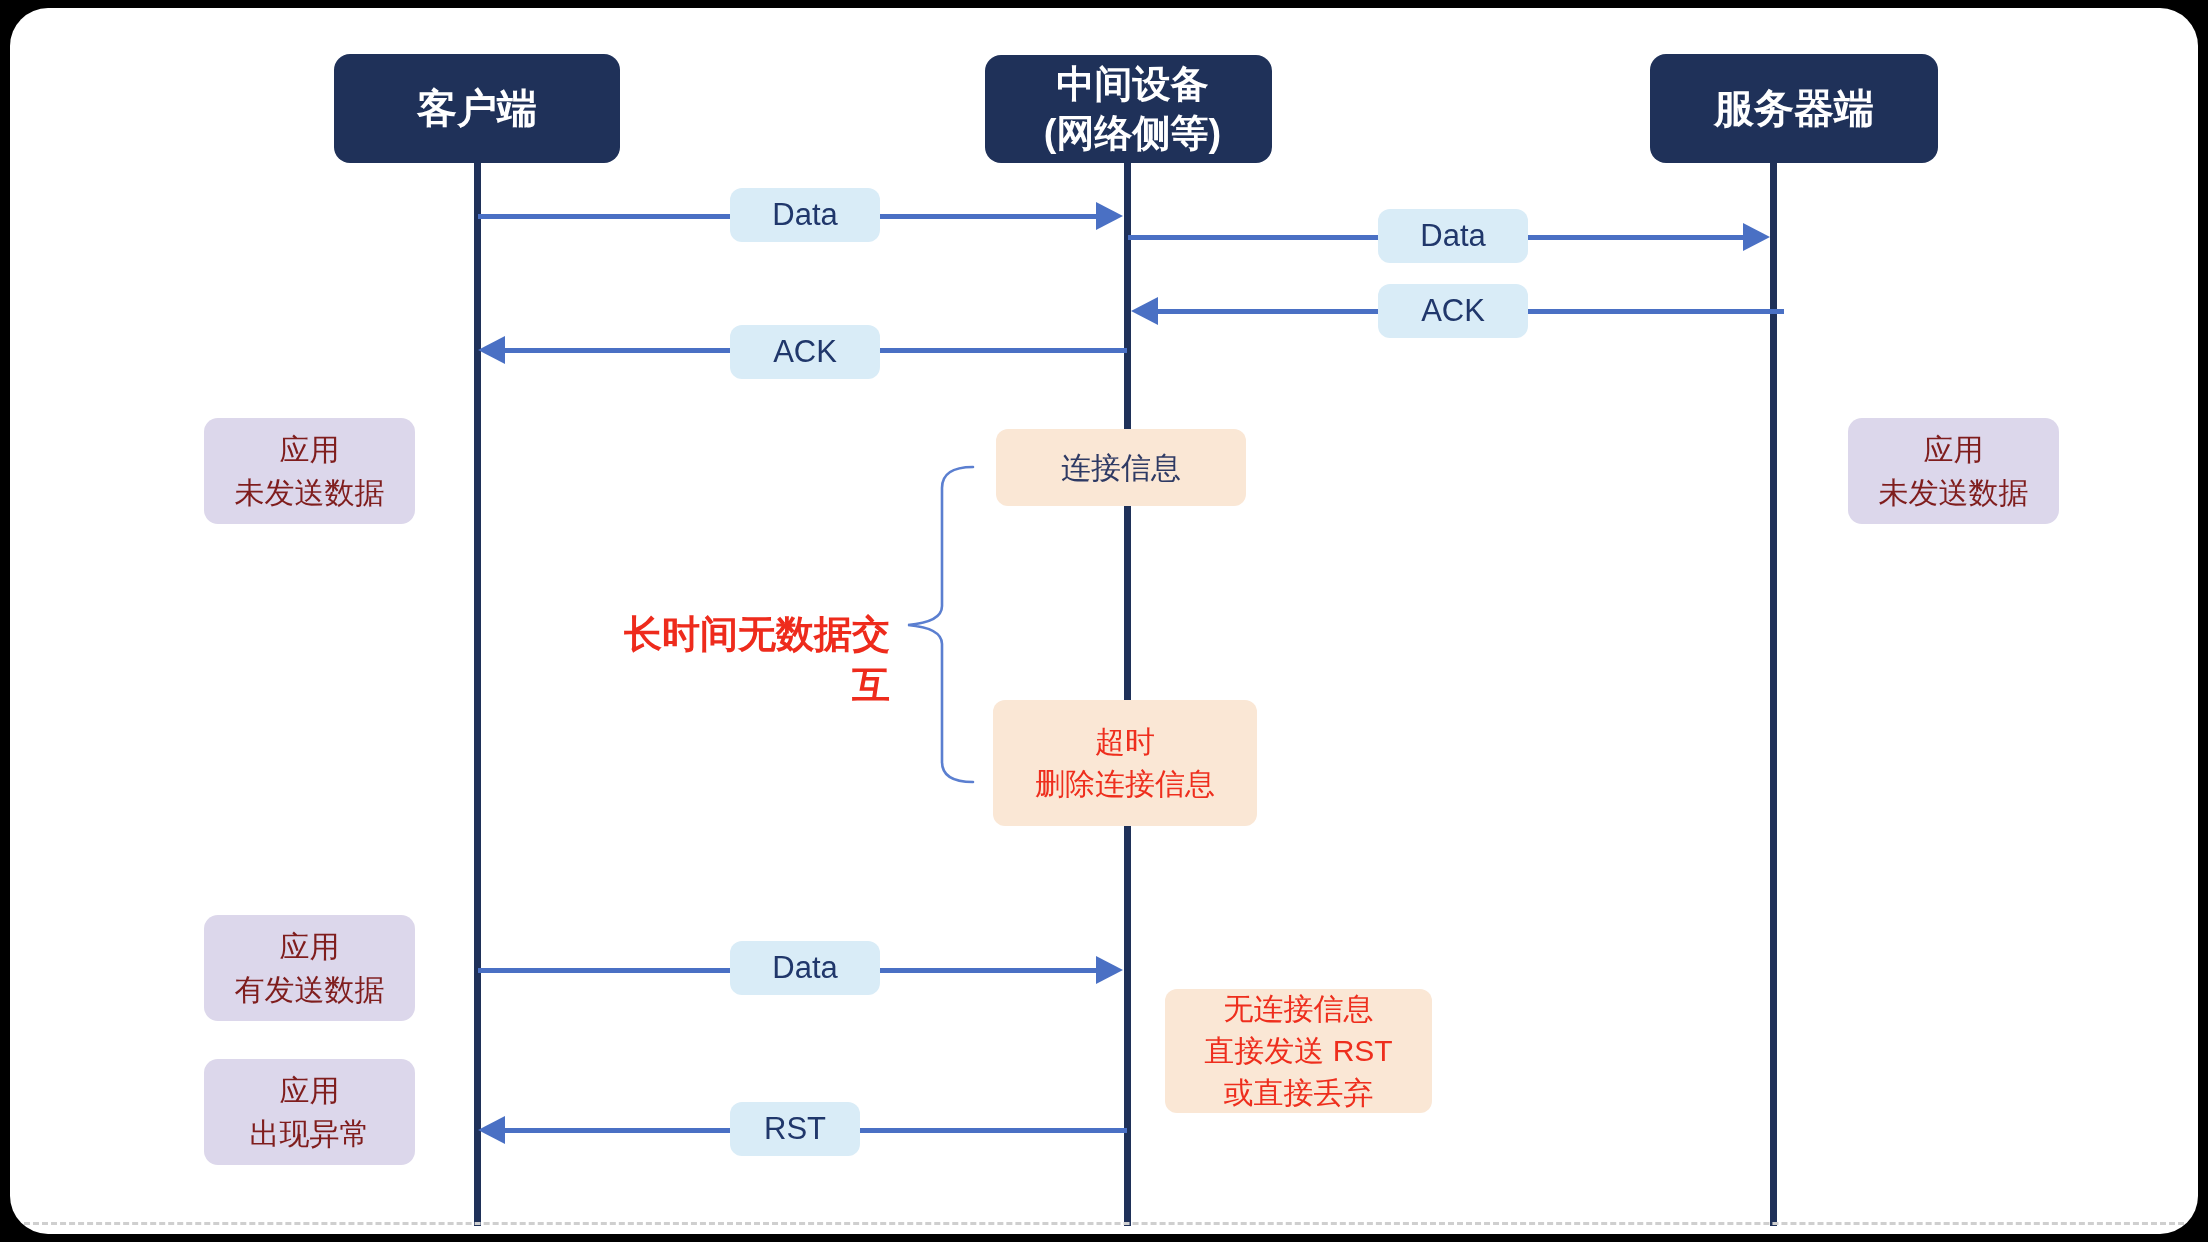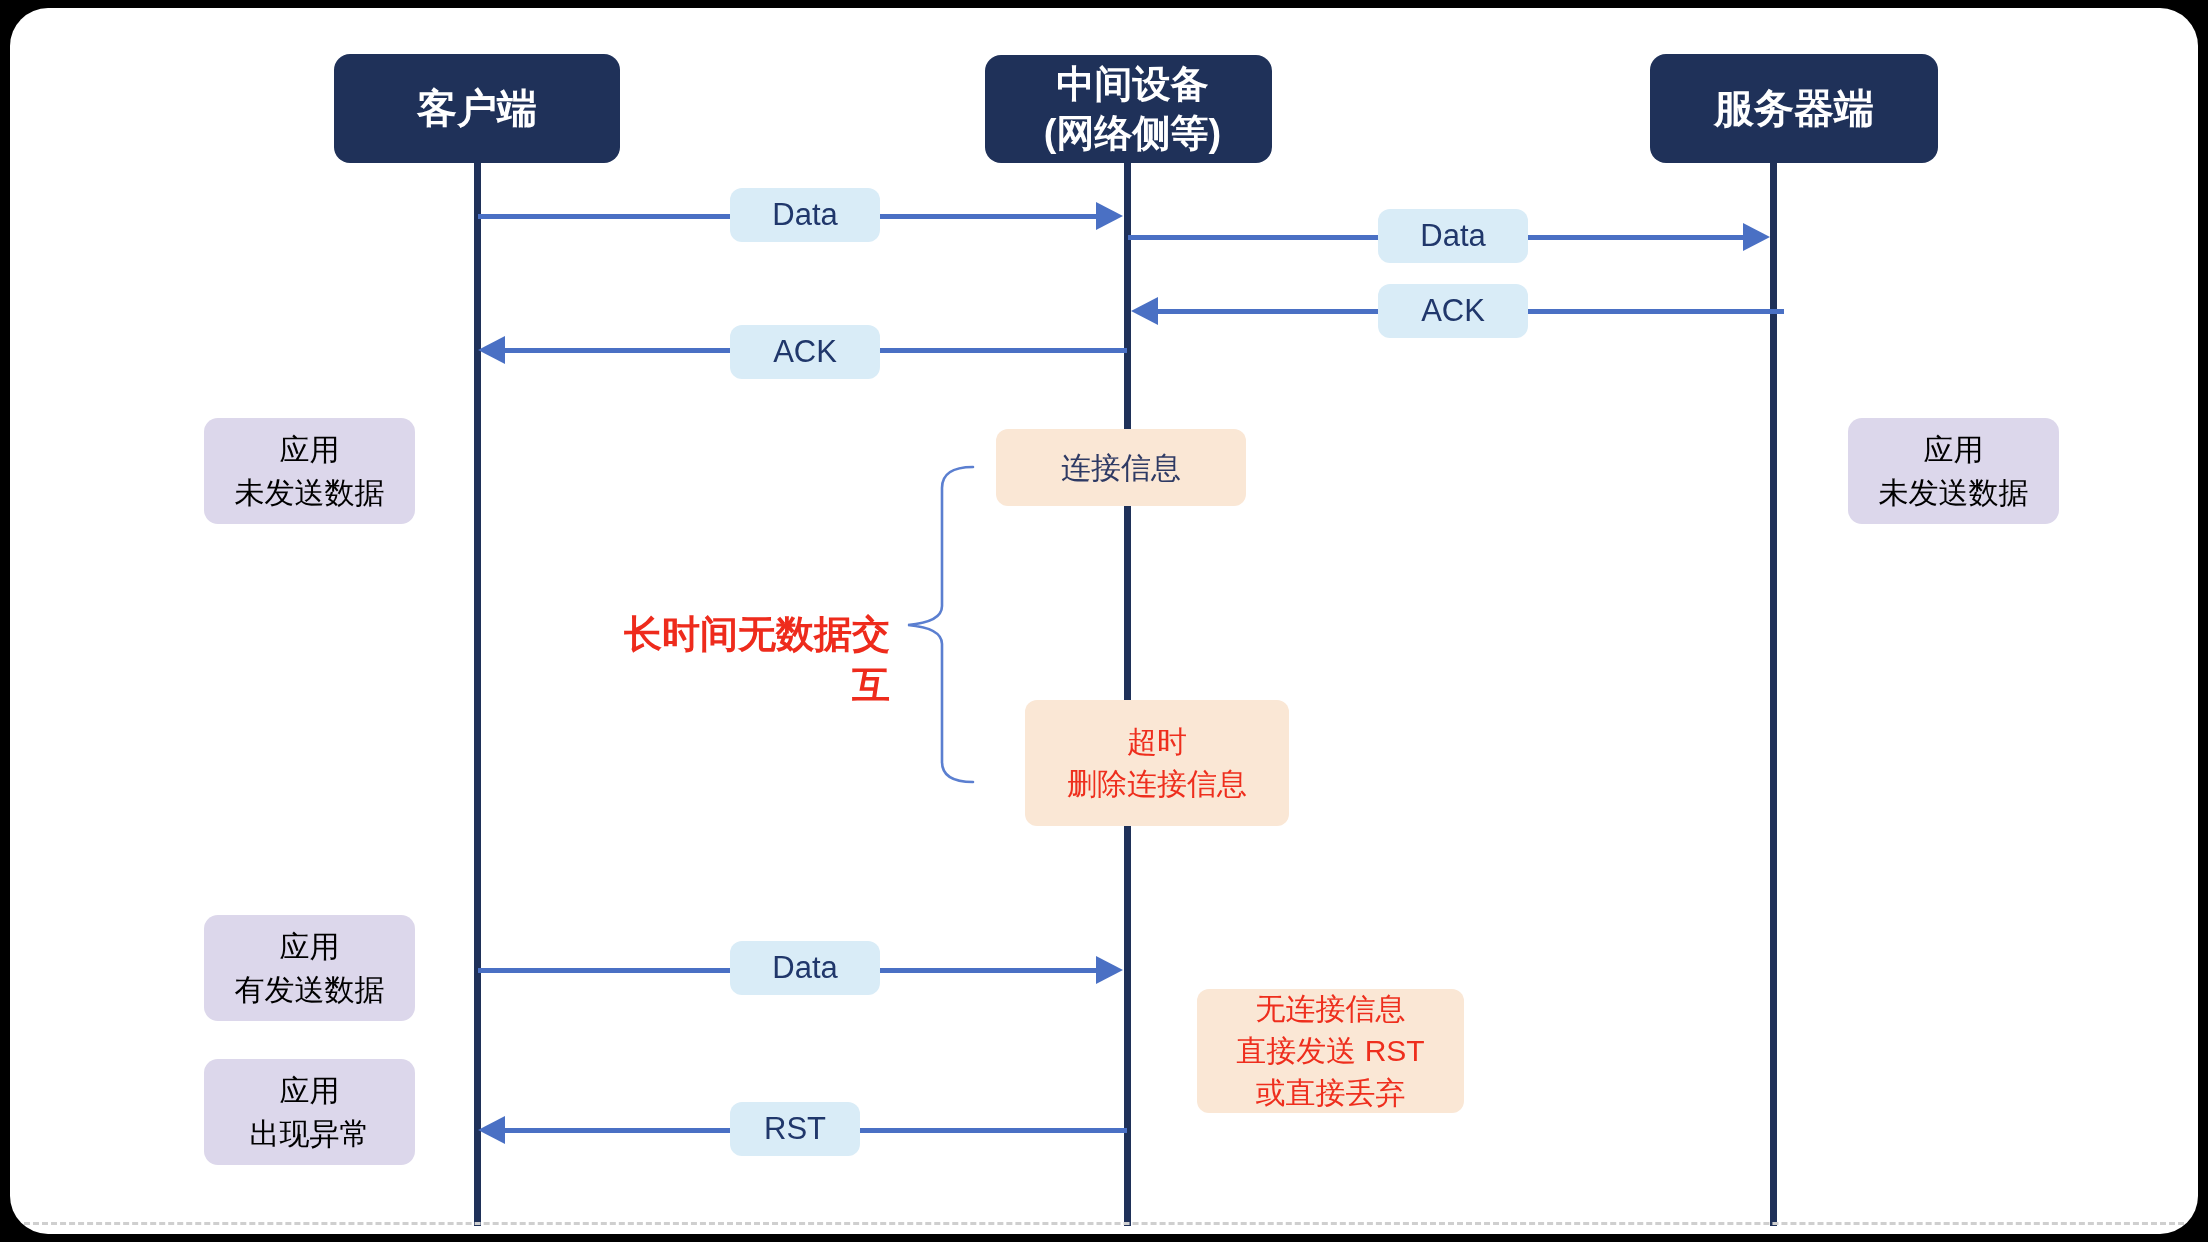"应用" .app-note { color: #000000 -> #7f1d1d }
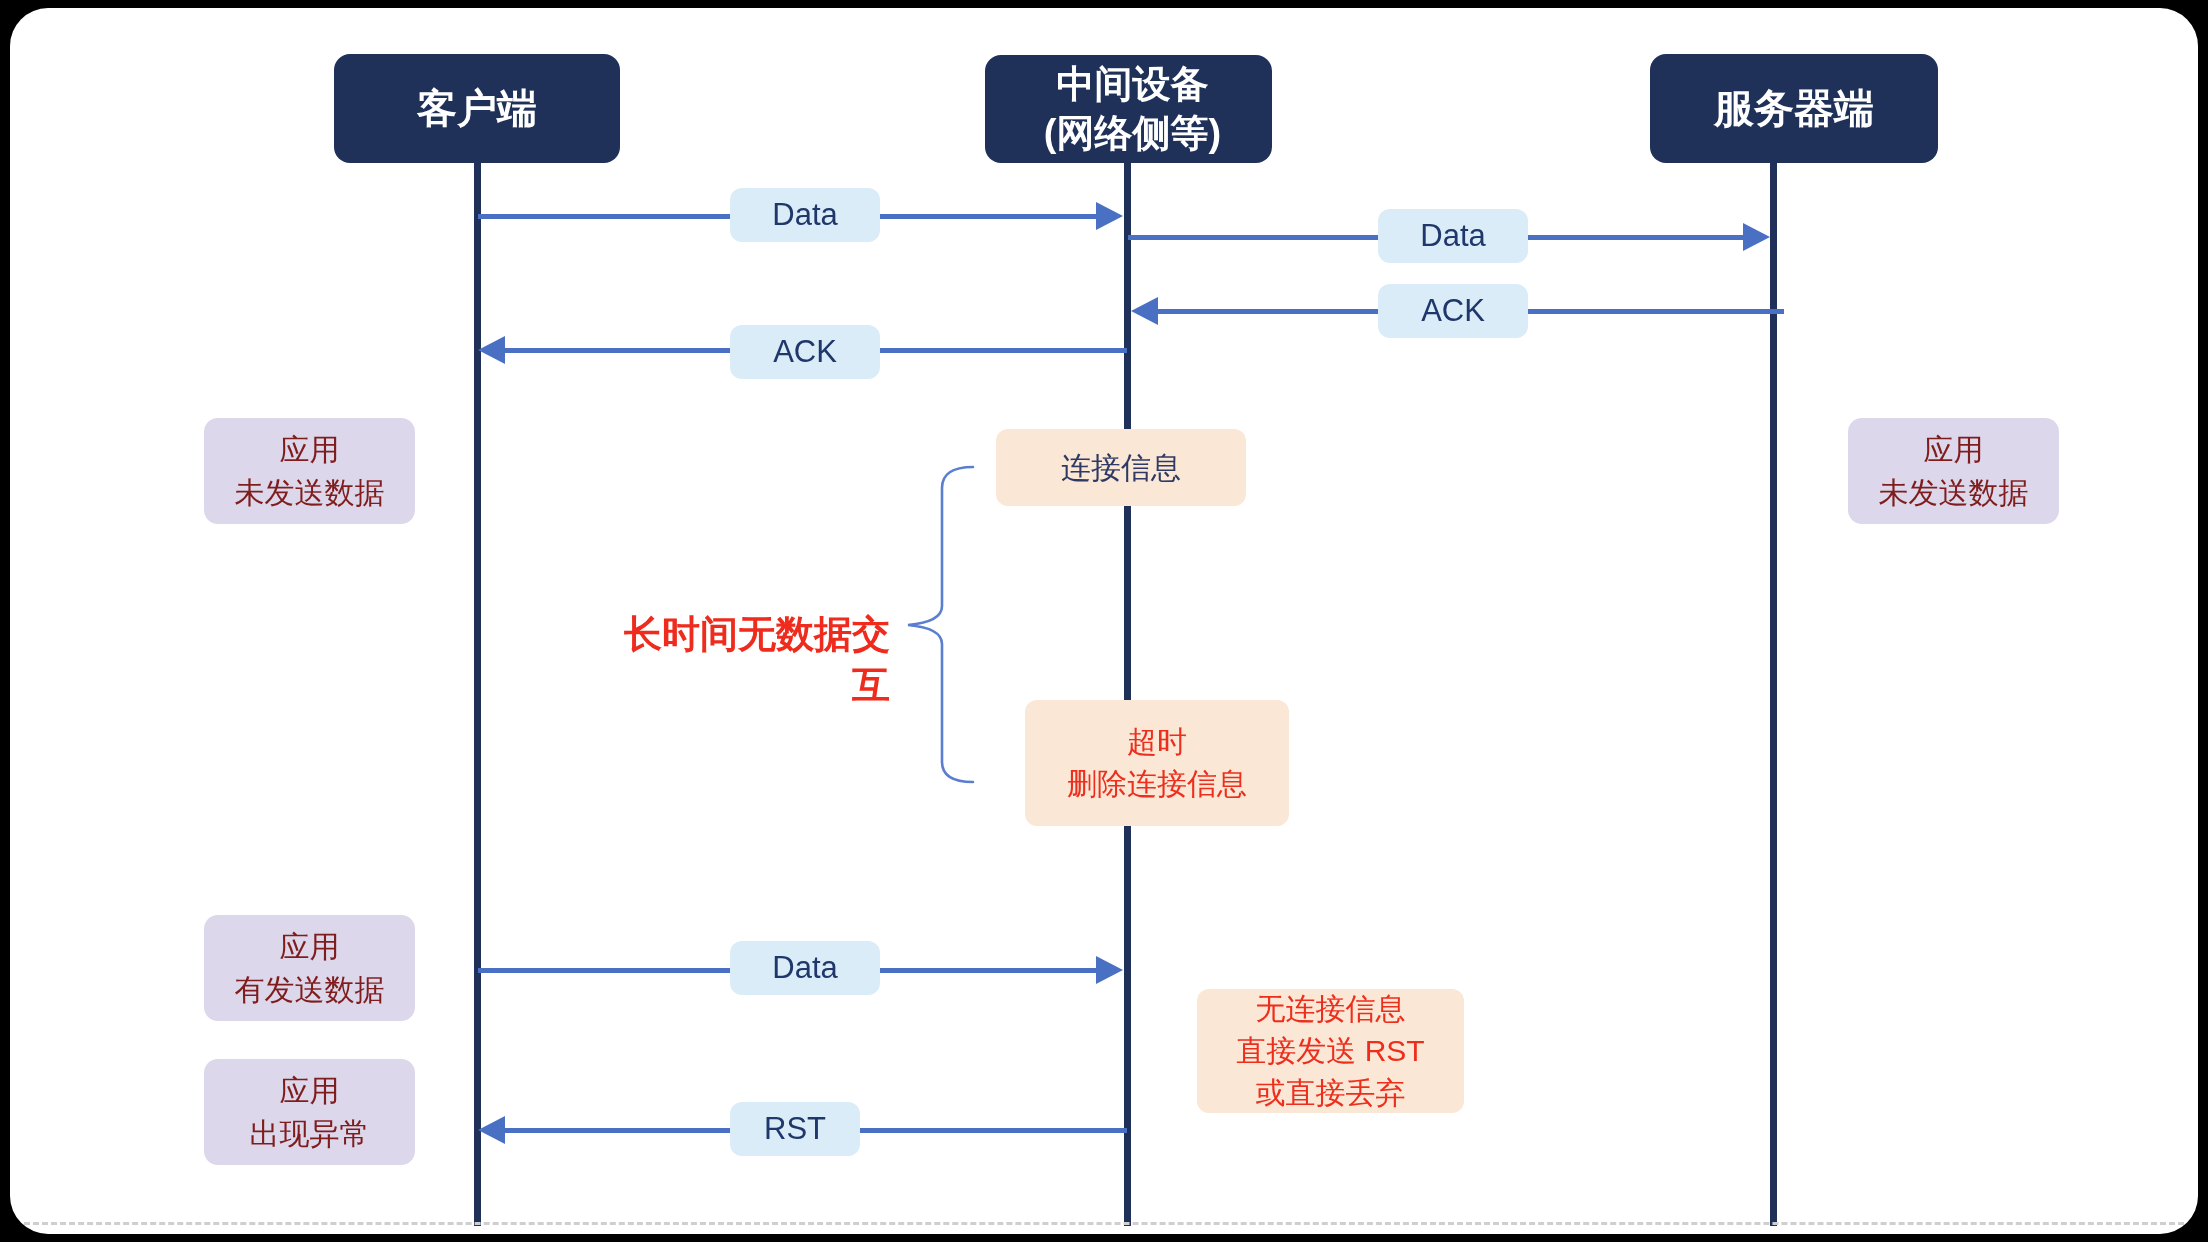"超时" .state-note.red { margin-left: 32px -> none }
